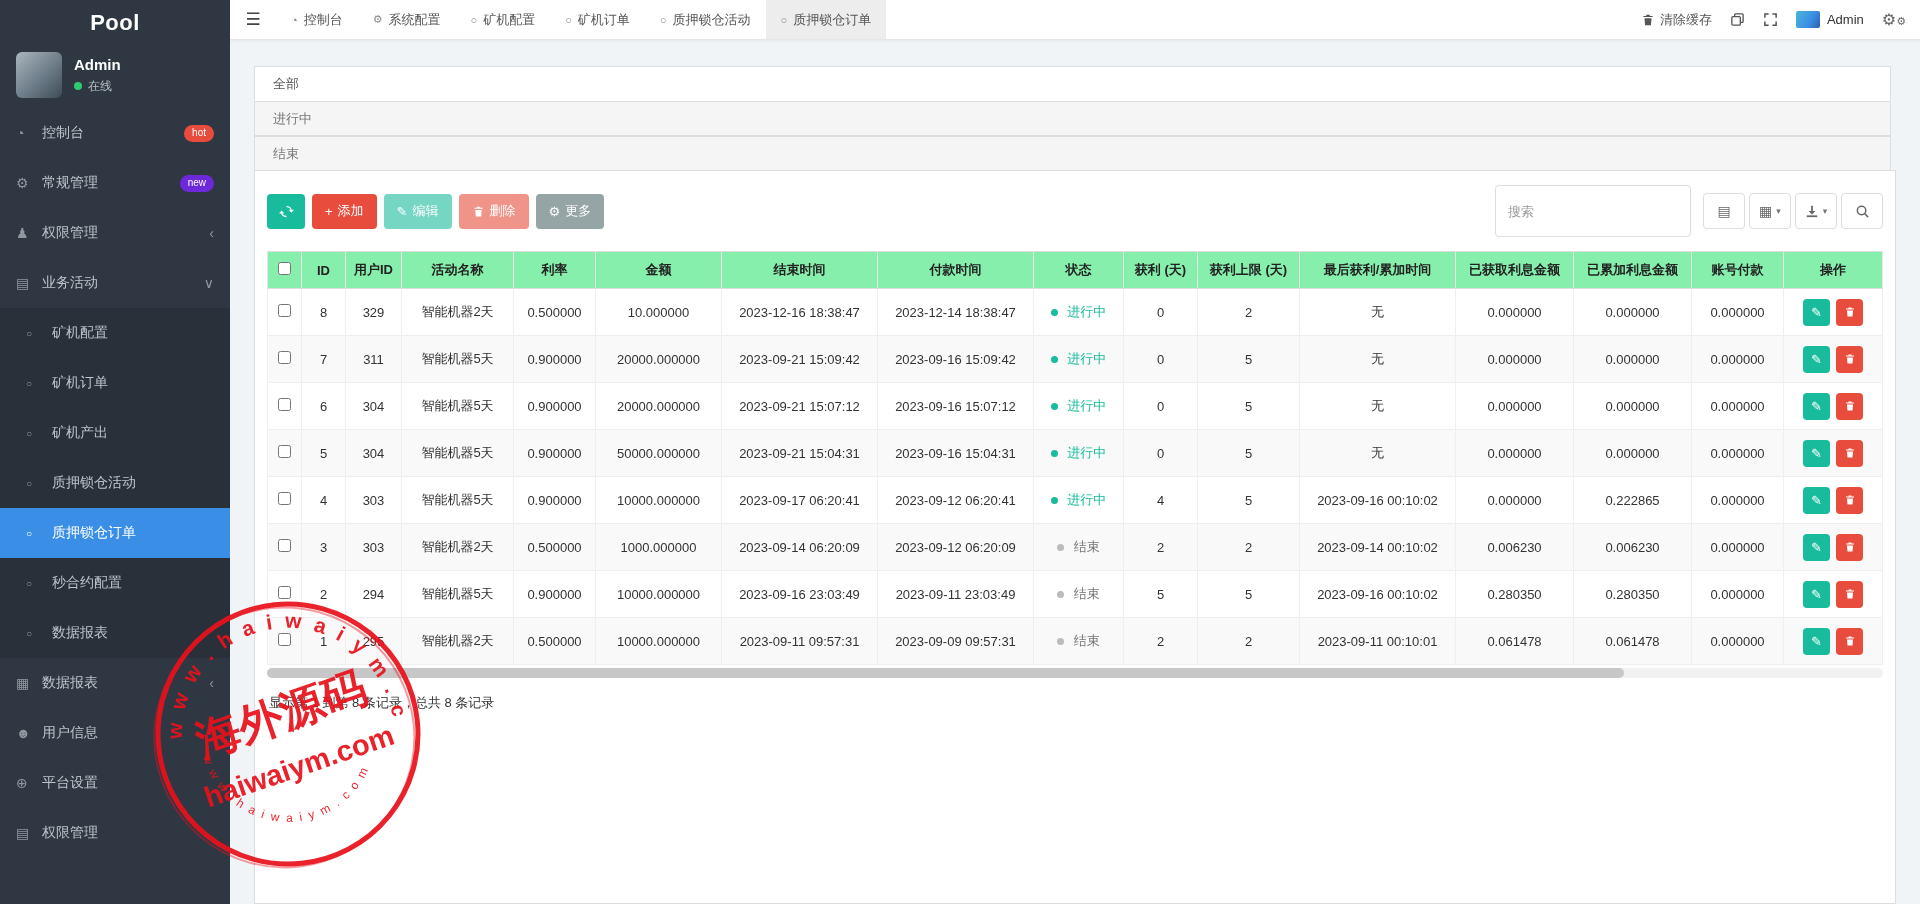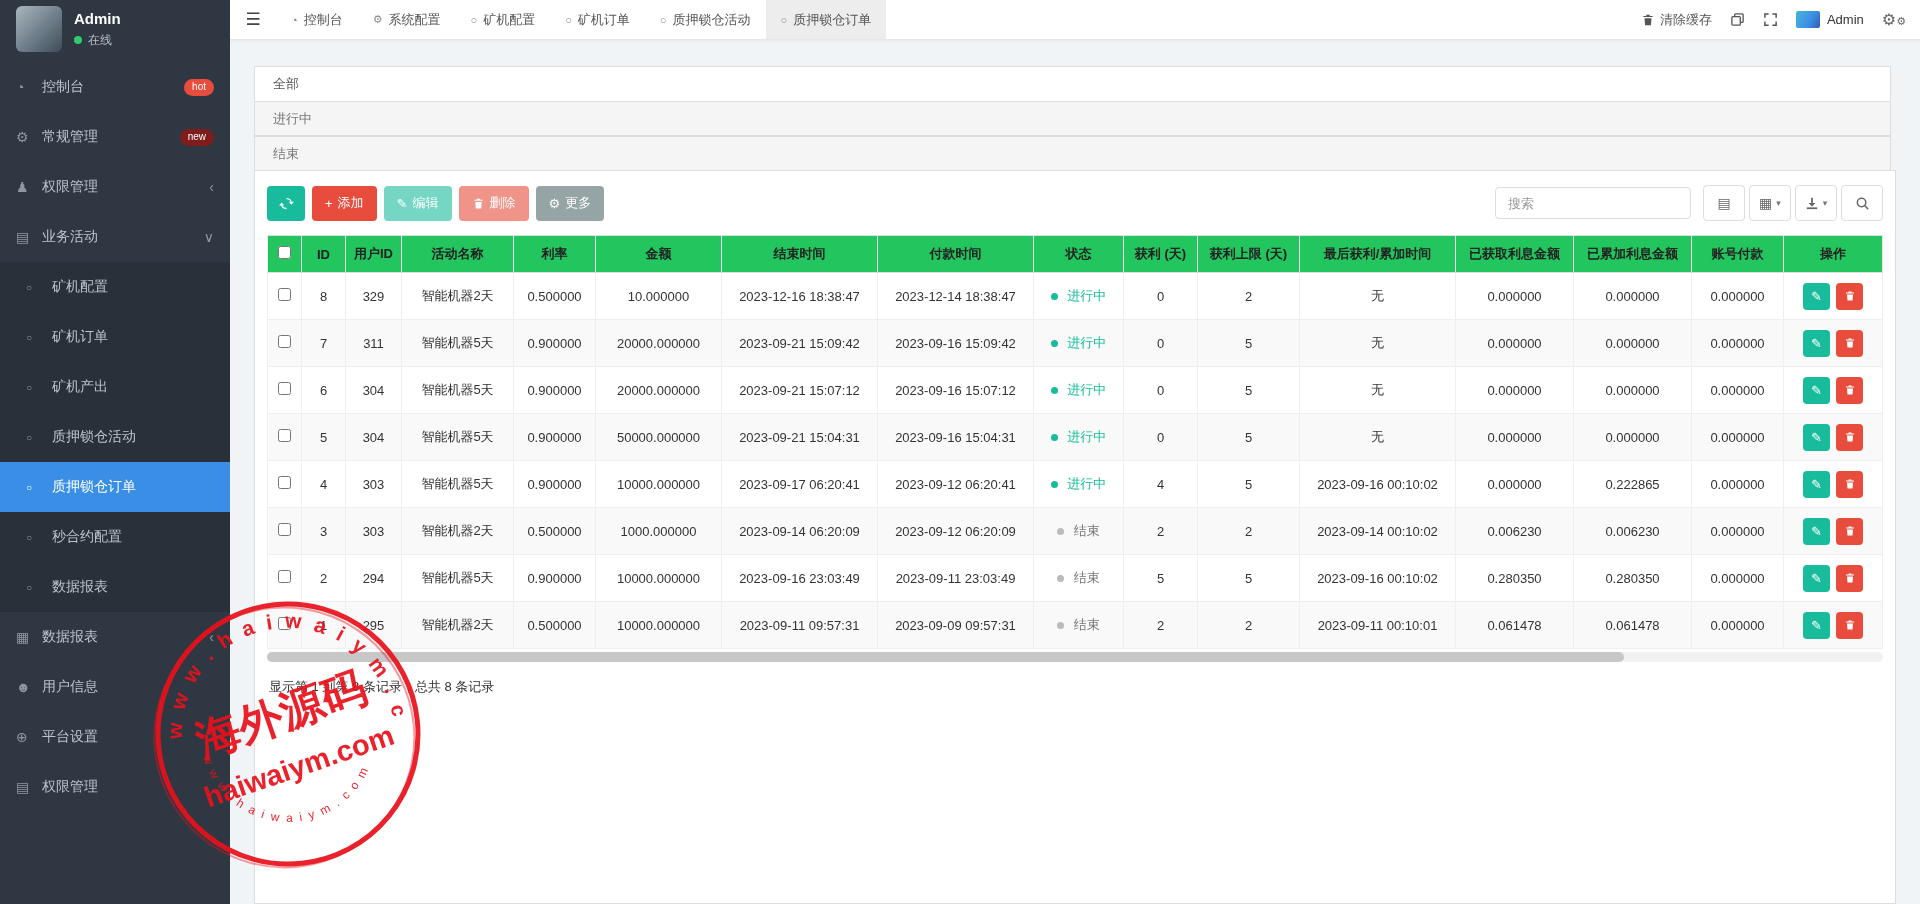"Pool" div.brand { html: none -> <div>Pool</div> }
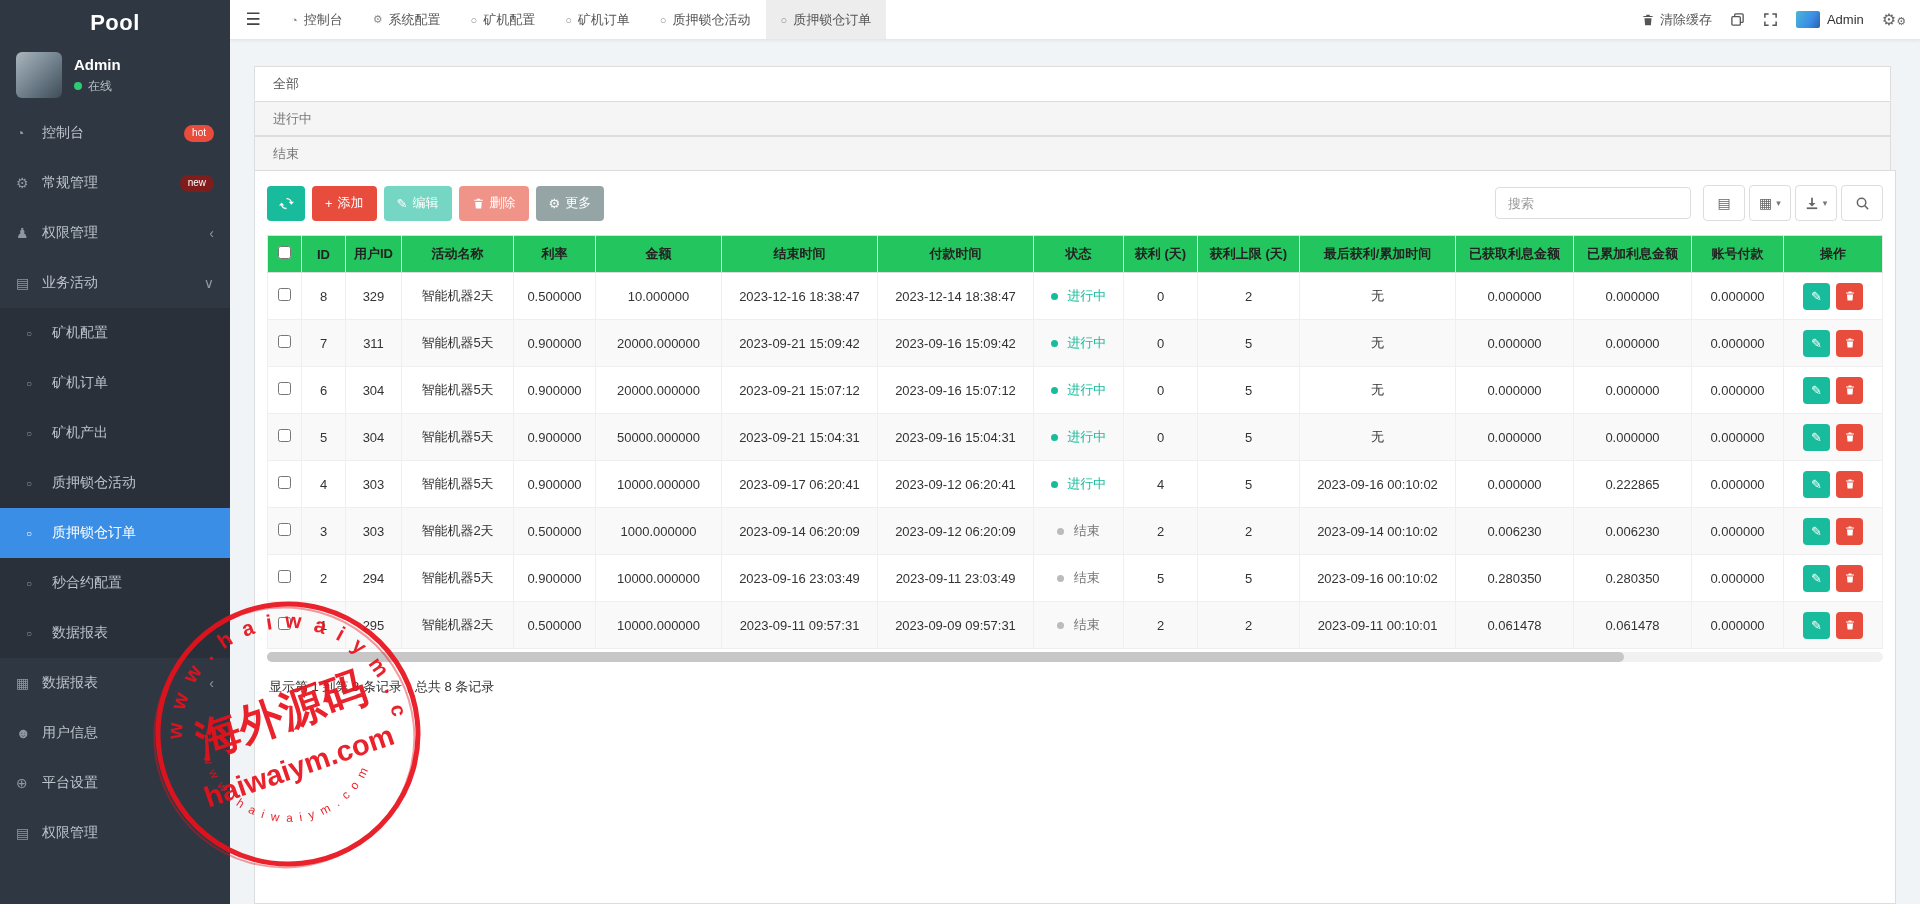"new" .s-badge.new { background: #7f1d1d -> #6d28d9 }
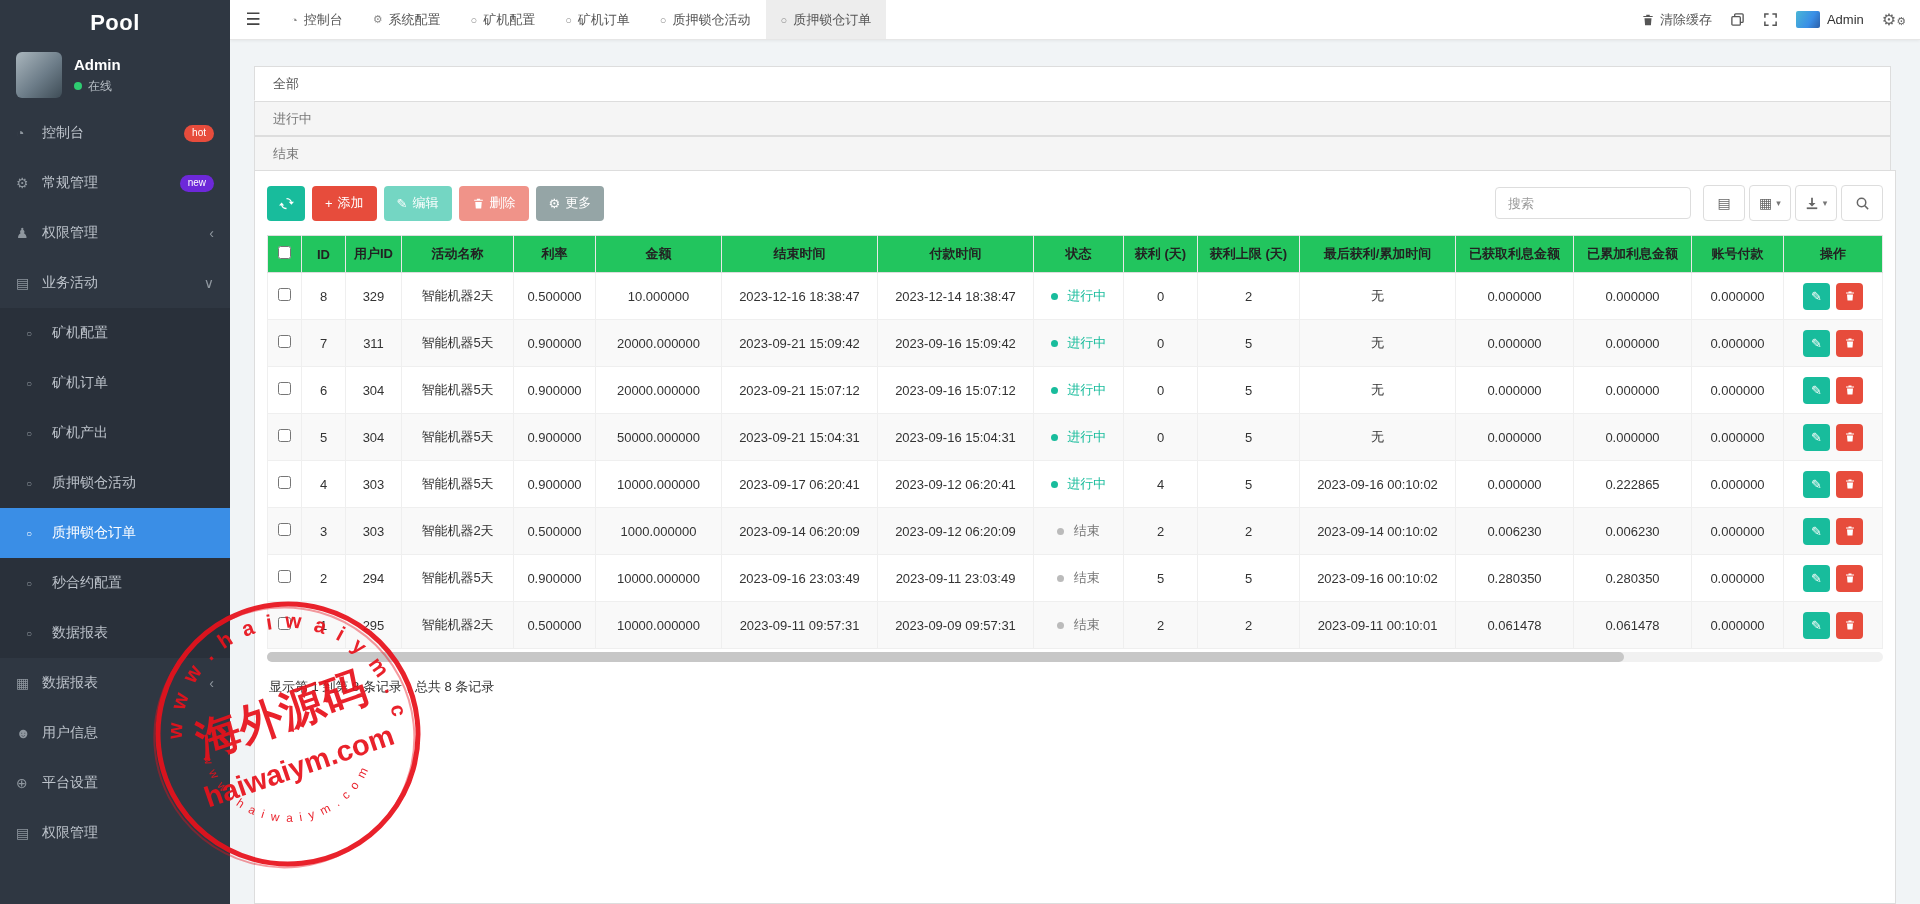"搜索" .toolbar-right input { height: 32px -> 52px }
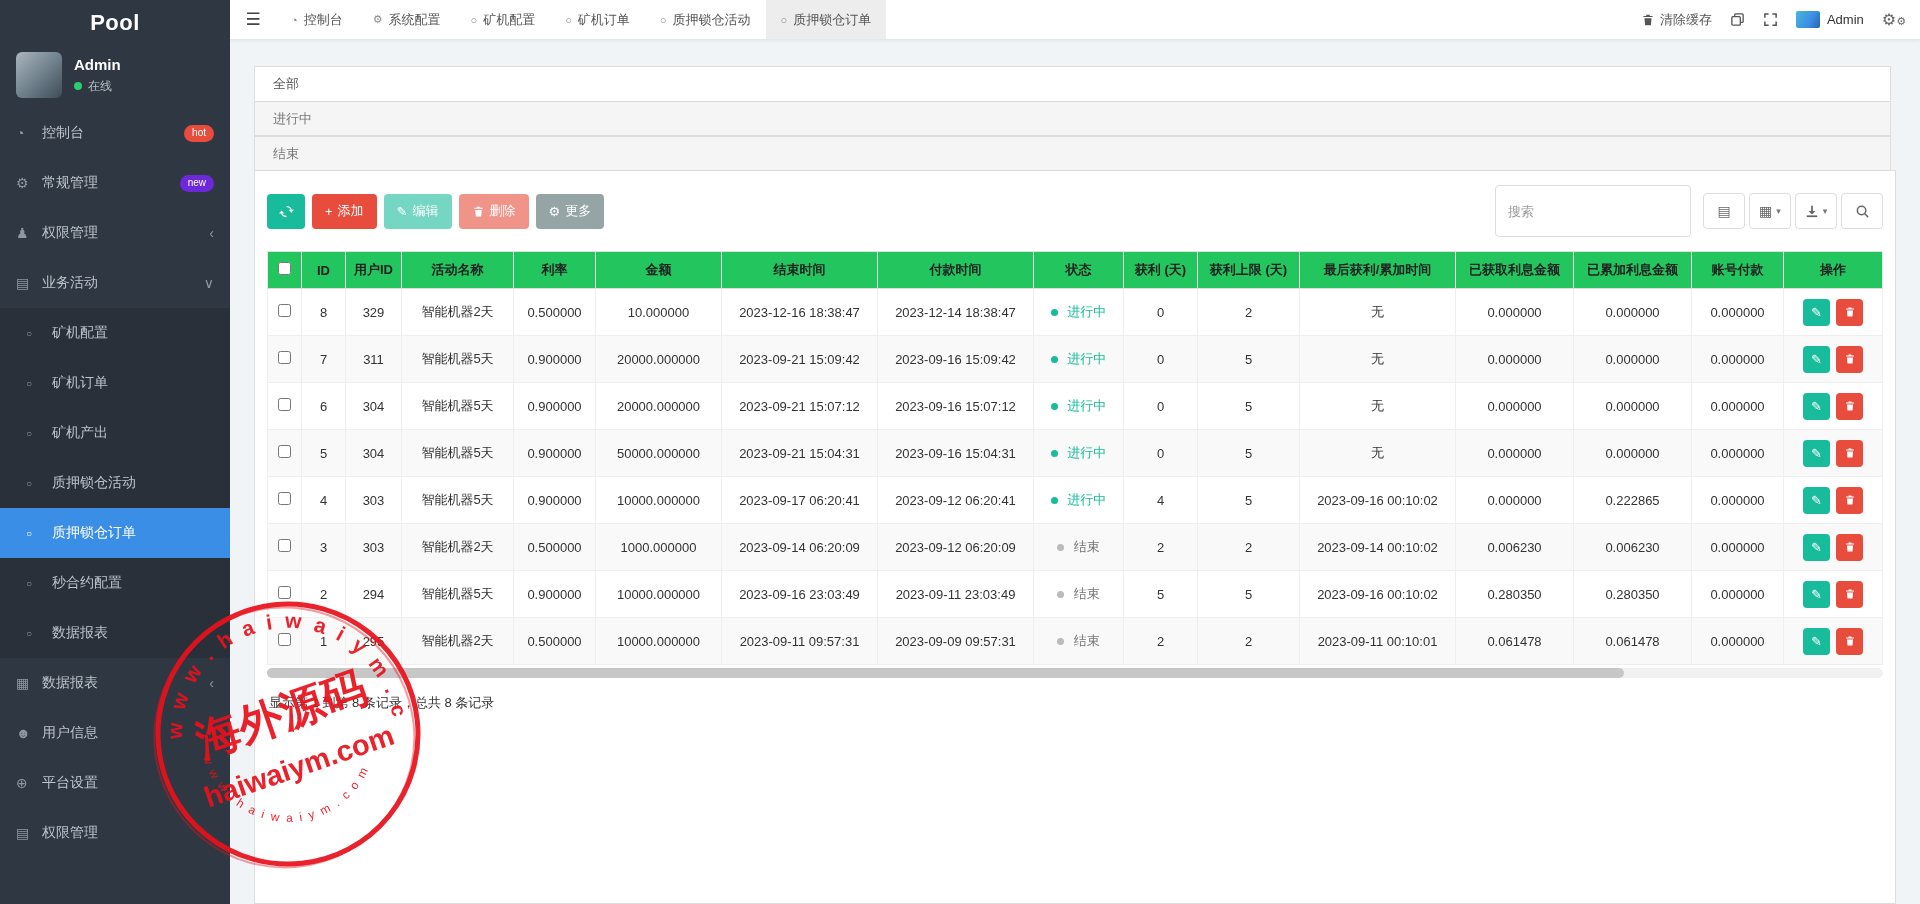"ID" .dtable th { background: #22c55e -> #86efac }
